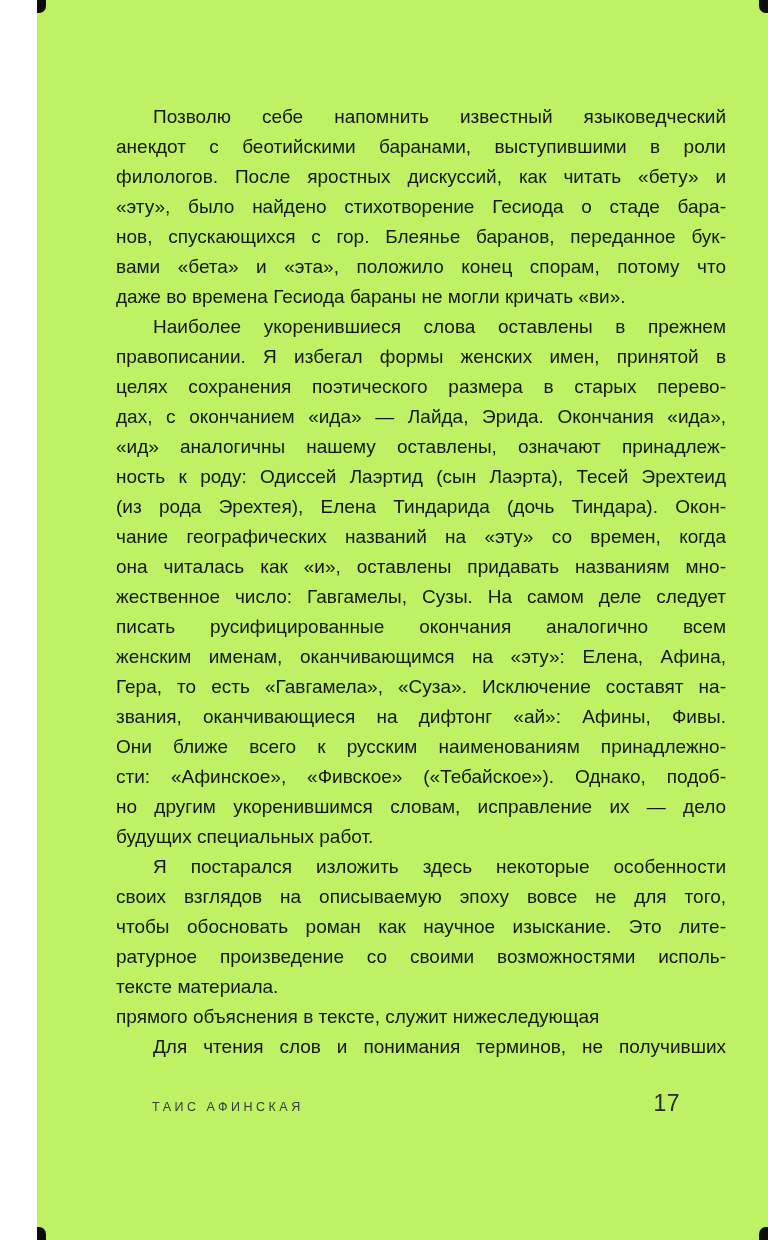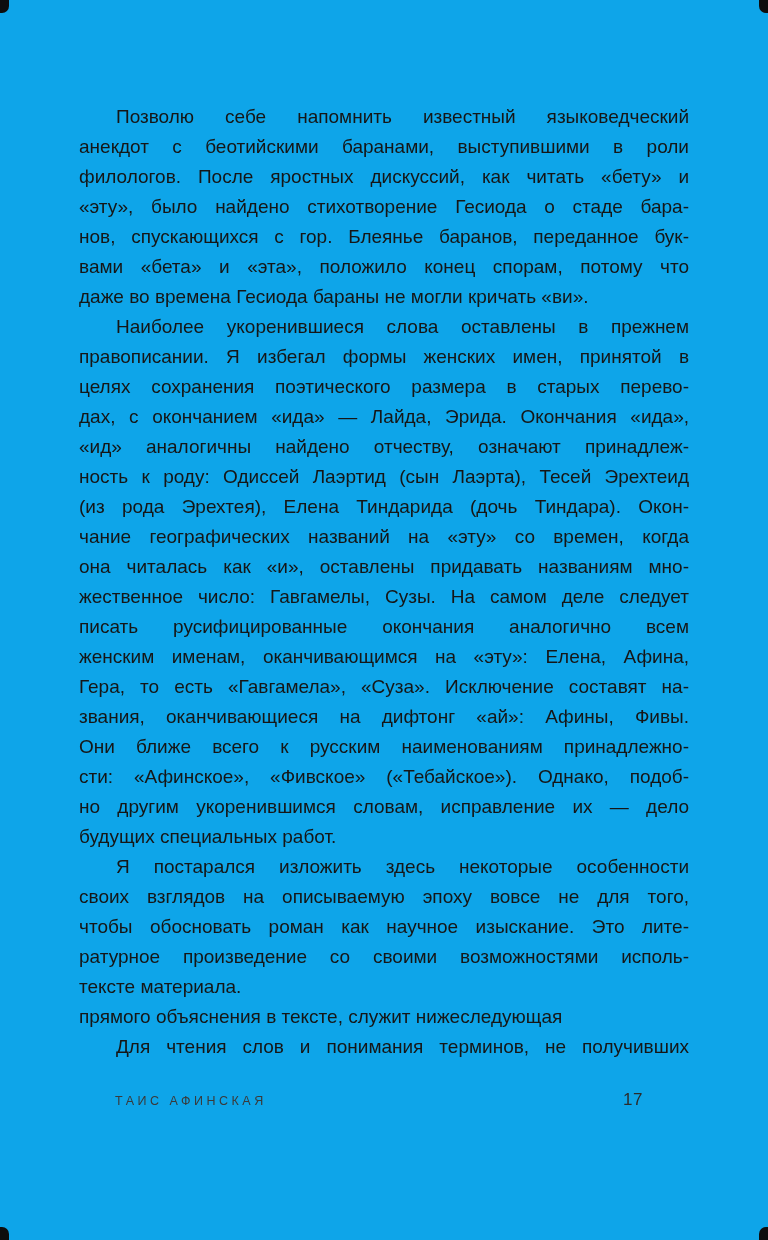"Позволю себе напомнить известный" .page { background: #0ea5e9 -> #bef264; margin-left: none -> 37px }
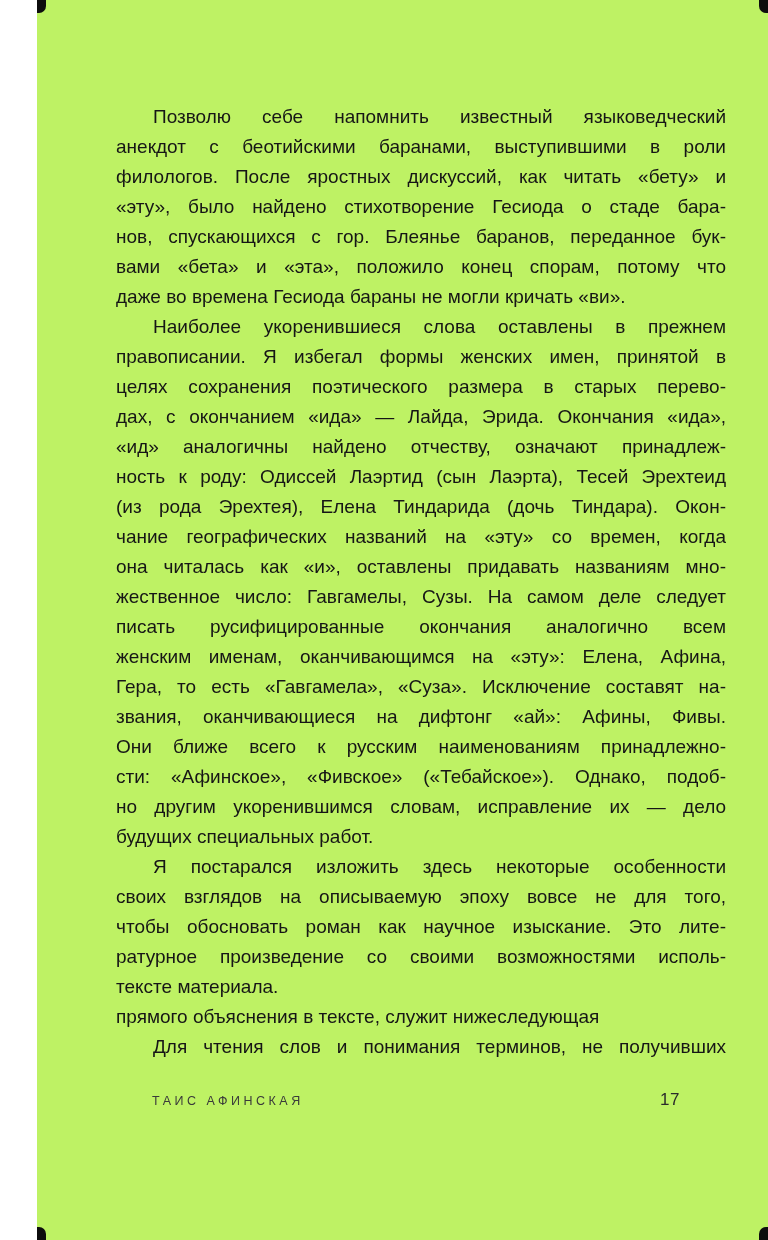"«ид» аналогичны найдено отчеству," div.line { text: найдено отчеству -> нашему оставлены }
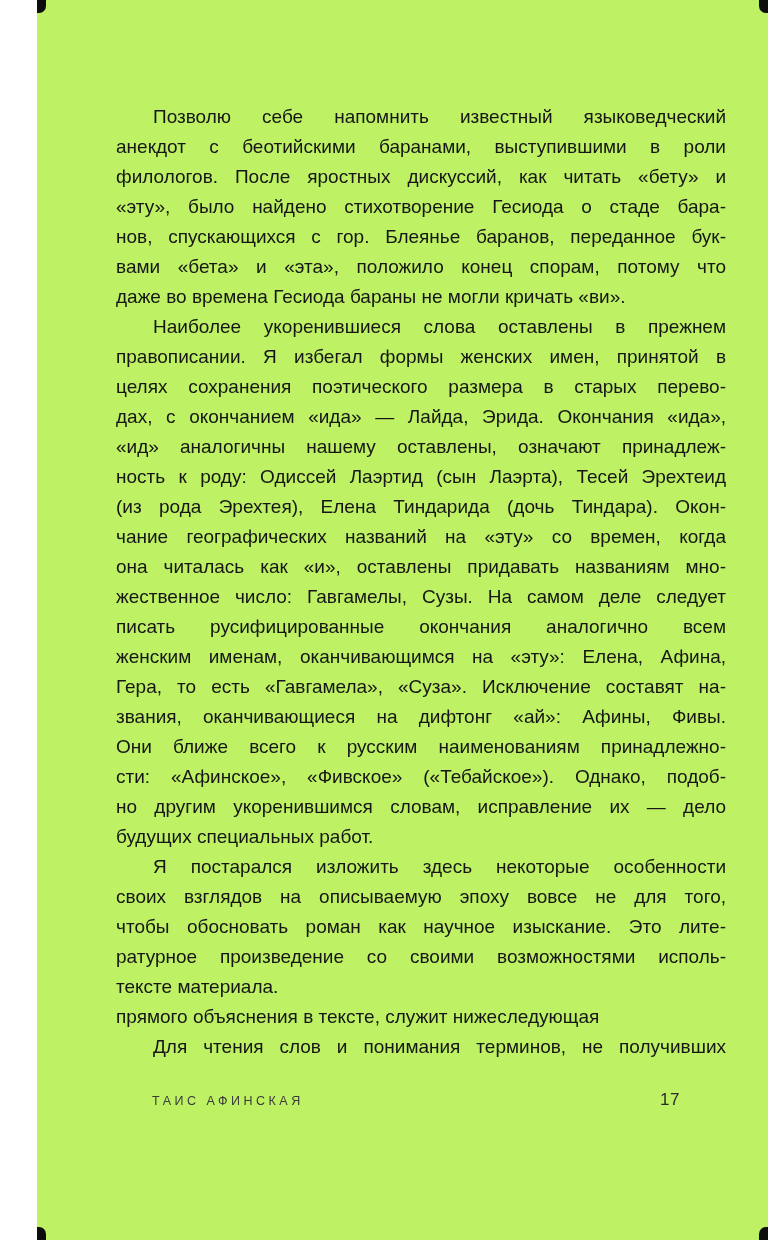"17" .page-number { font-size: 17px -> 23px }
